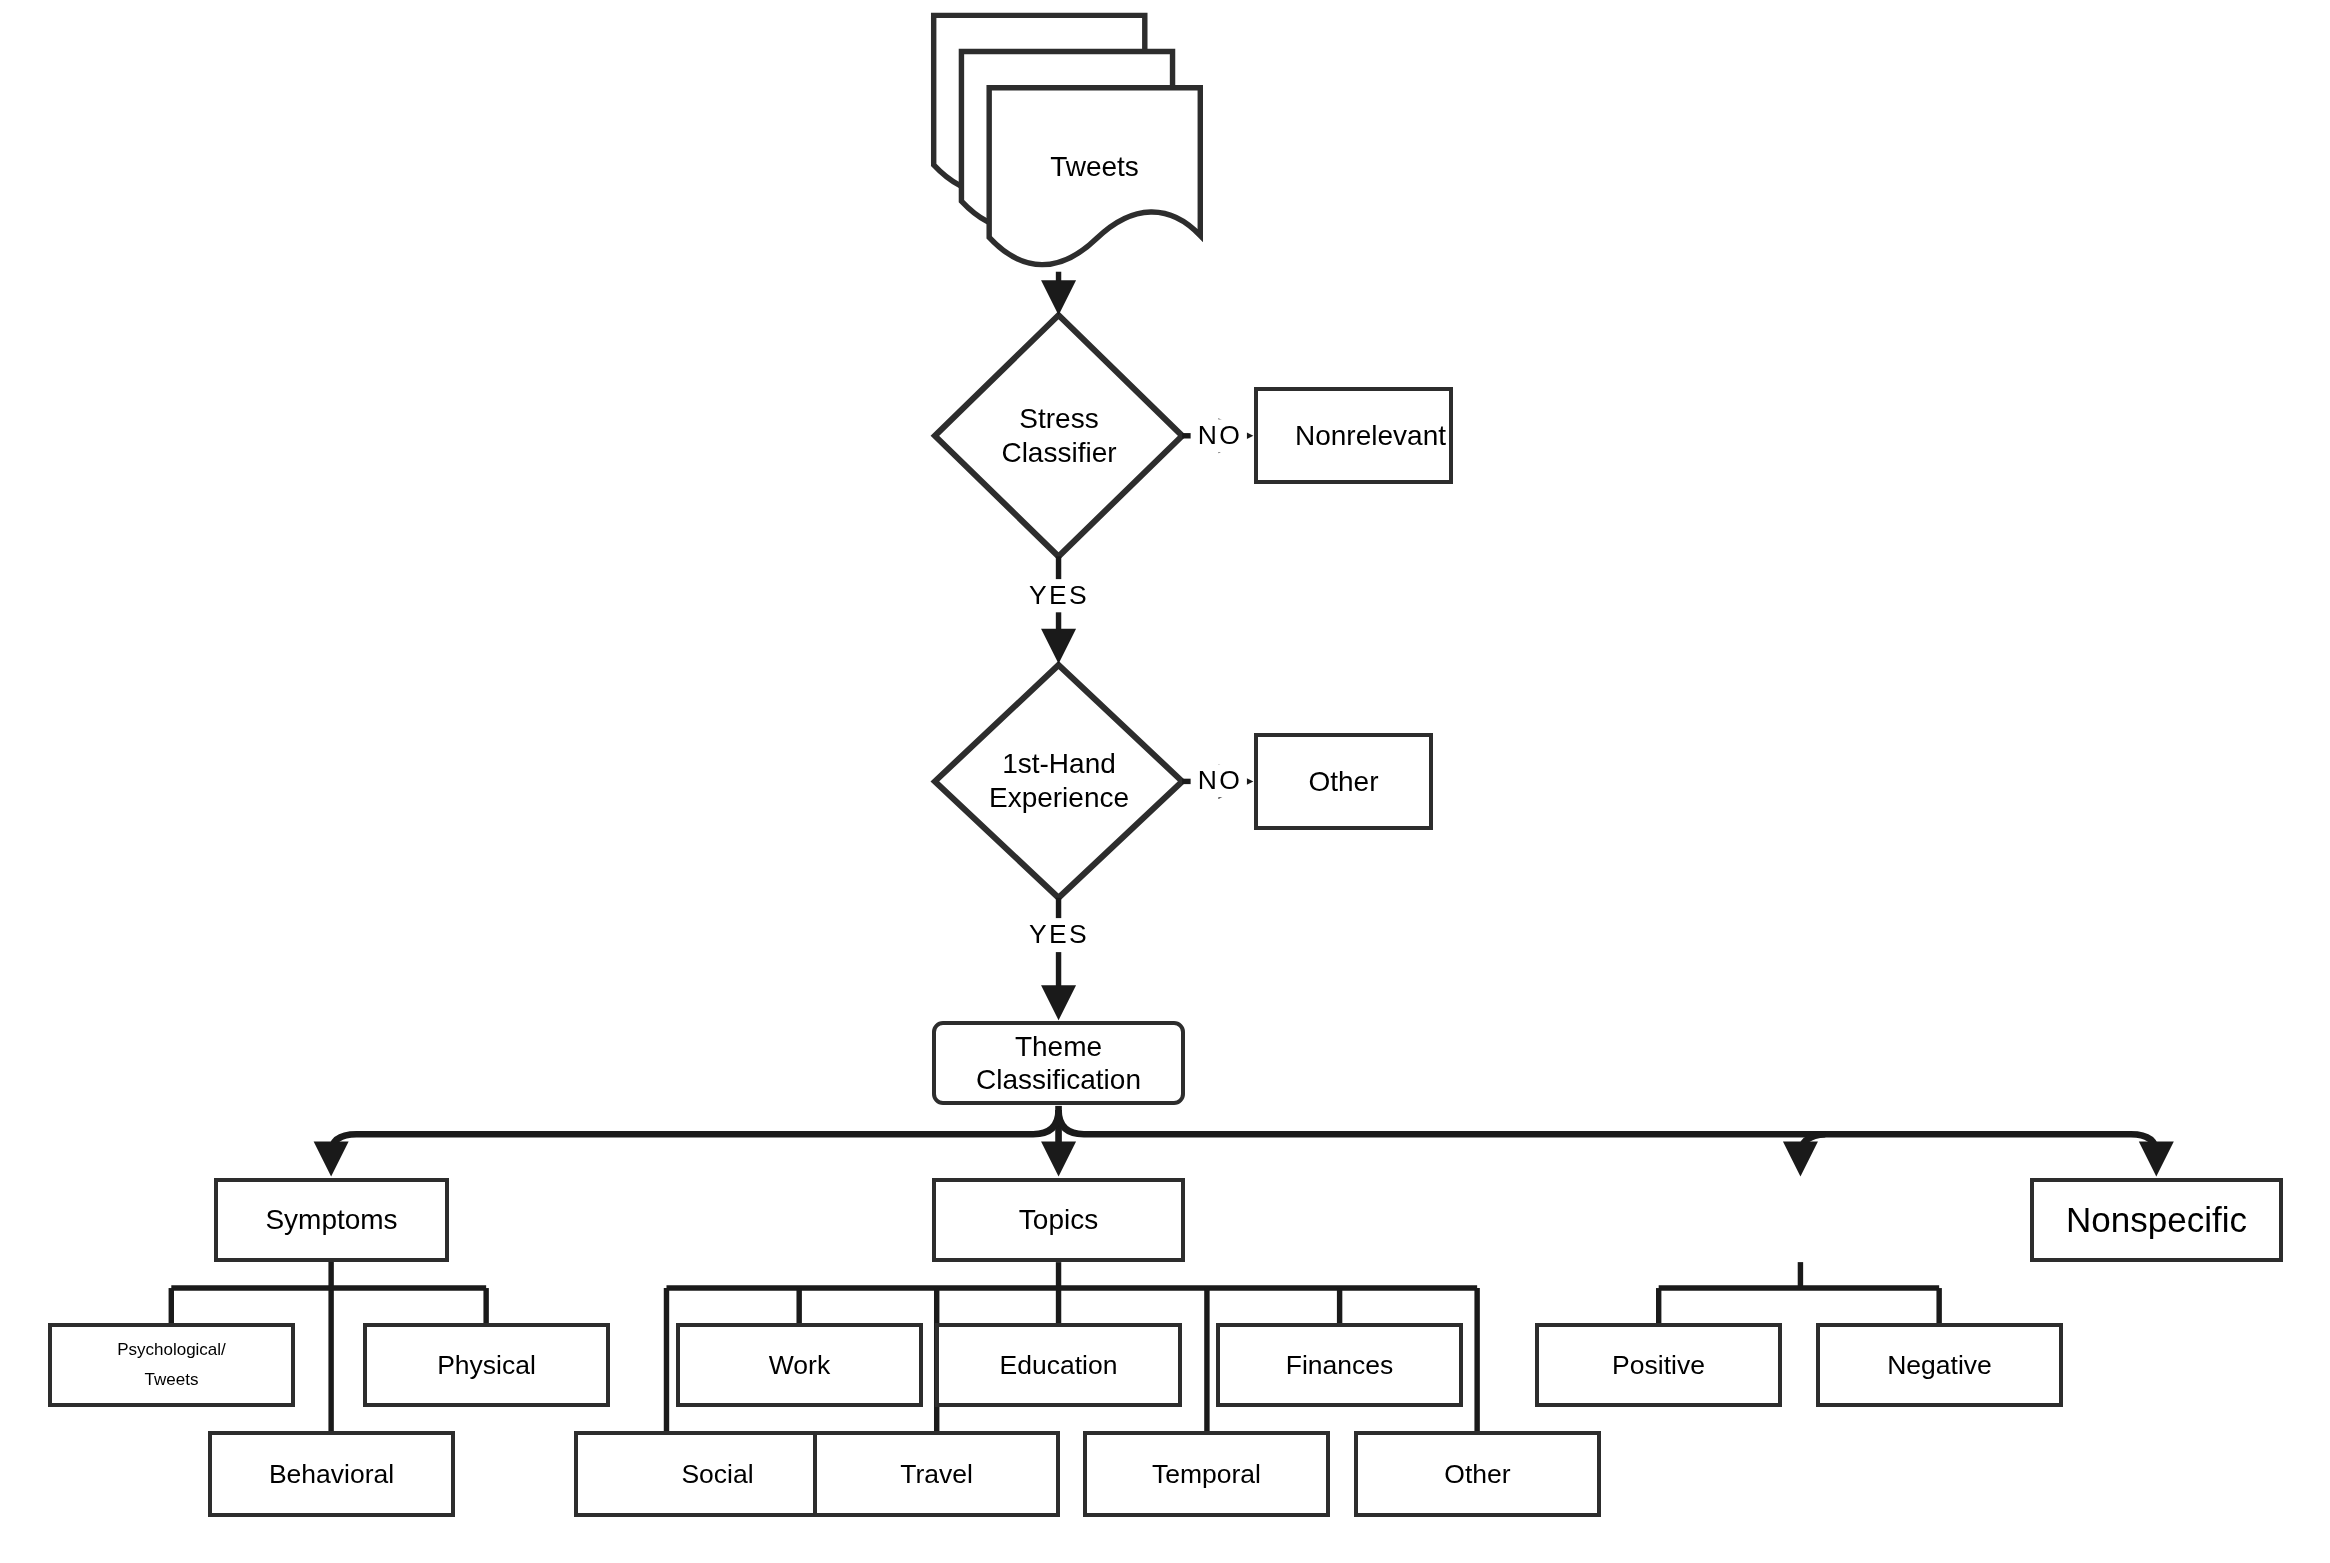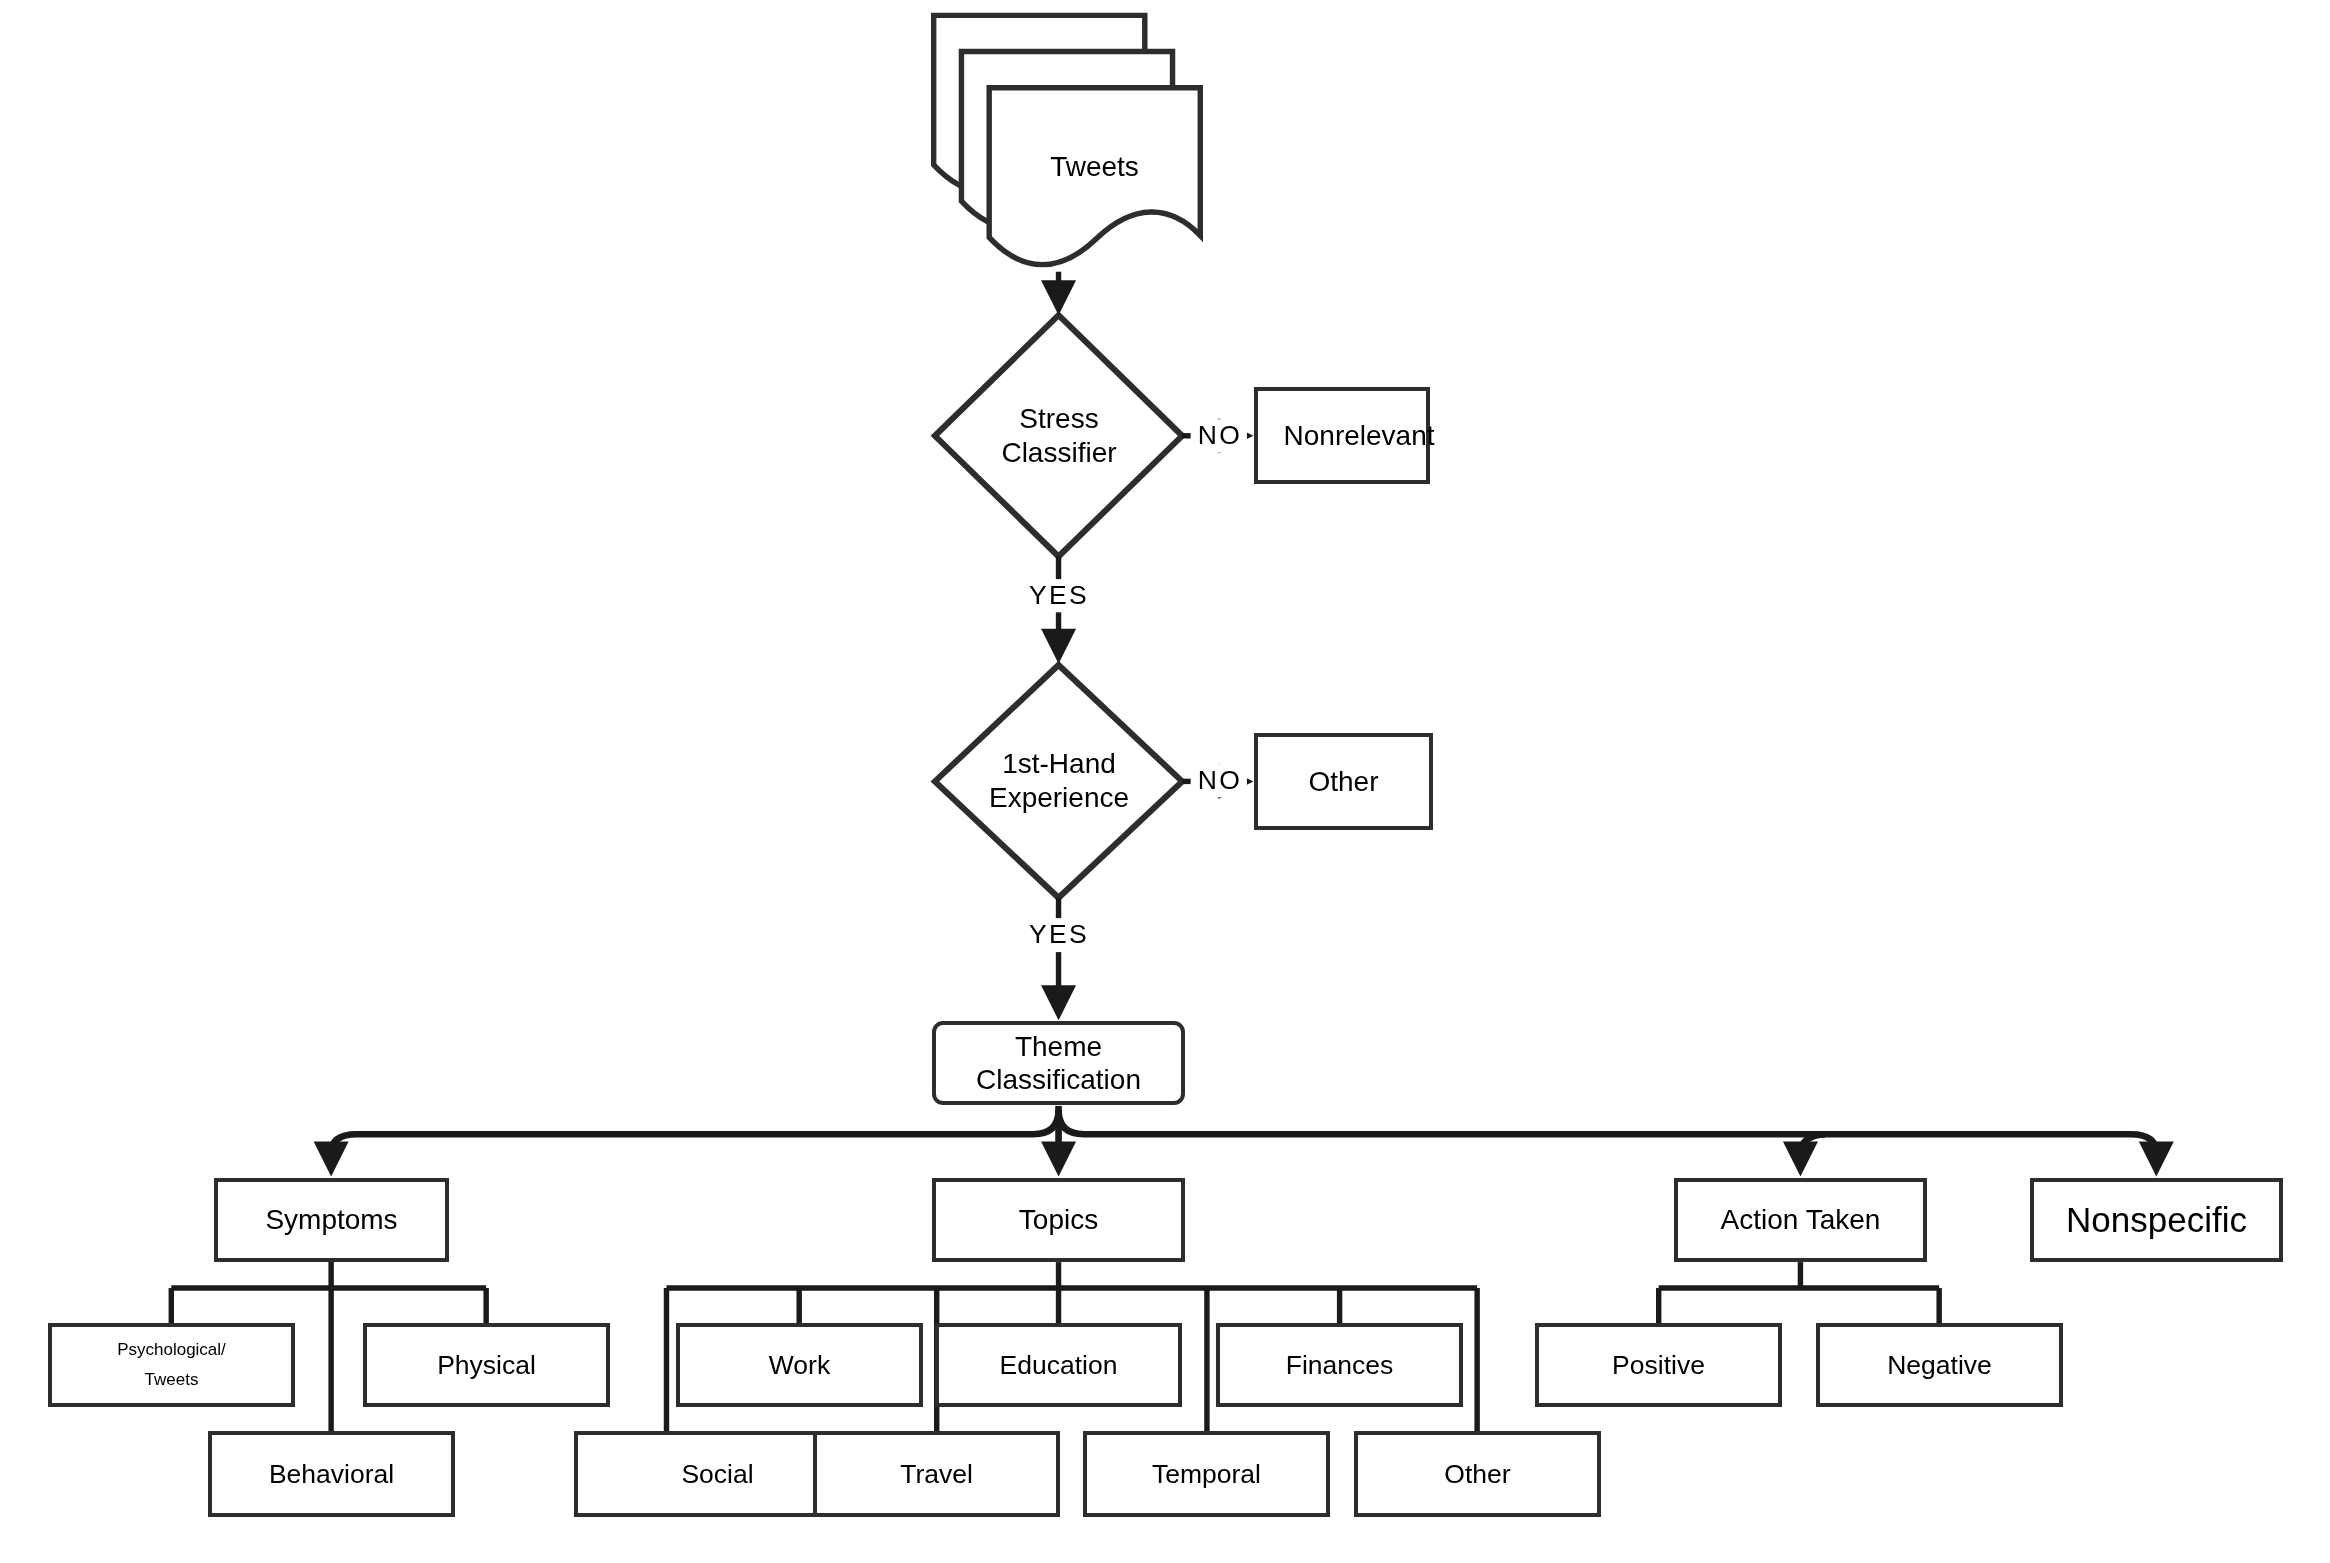"Nonrelevant" div.node { width: 176px -> 199px }
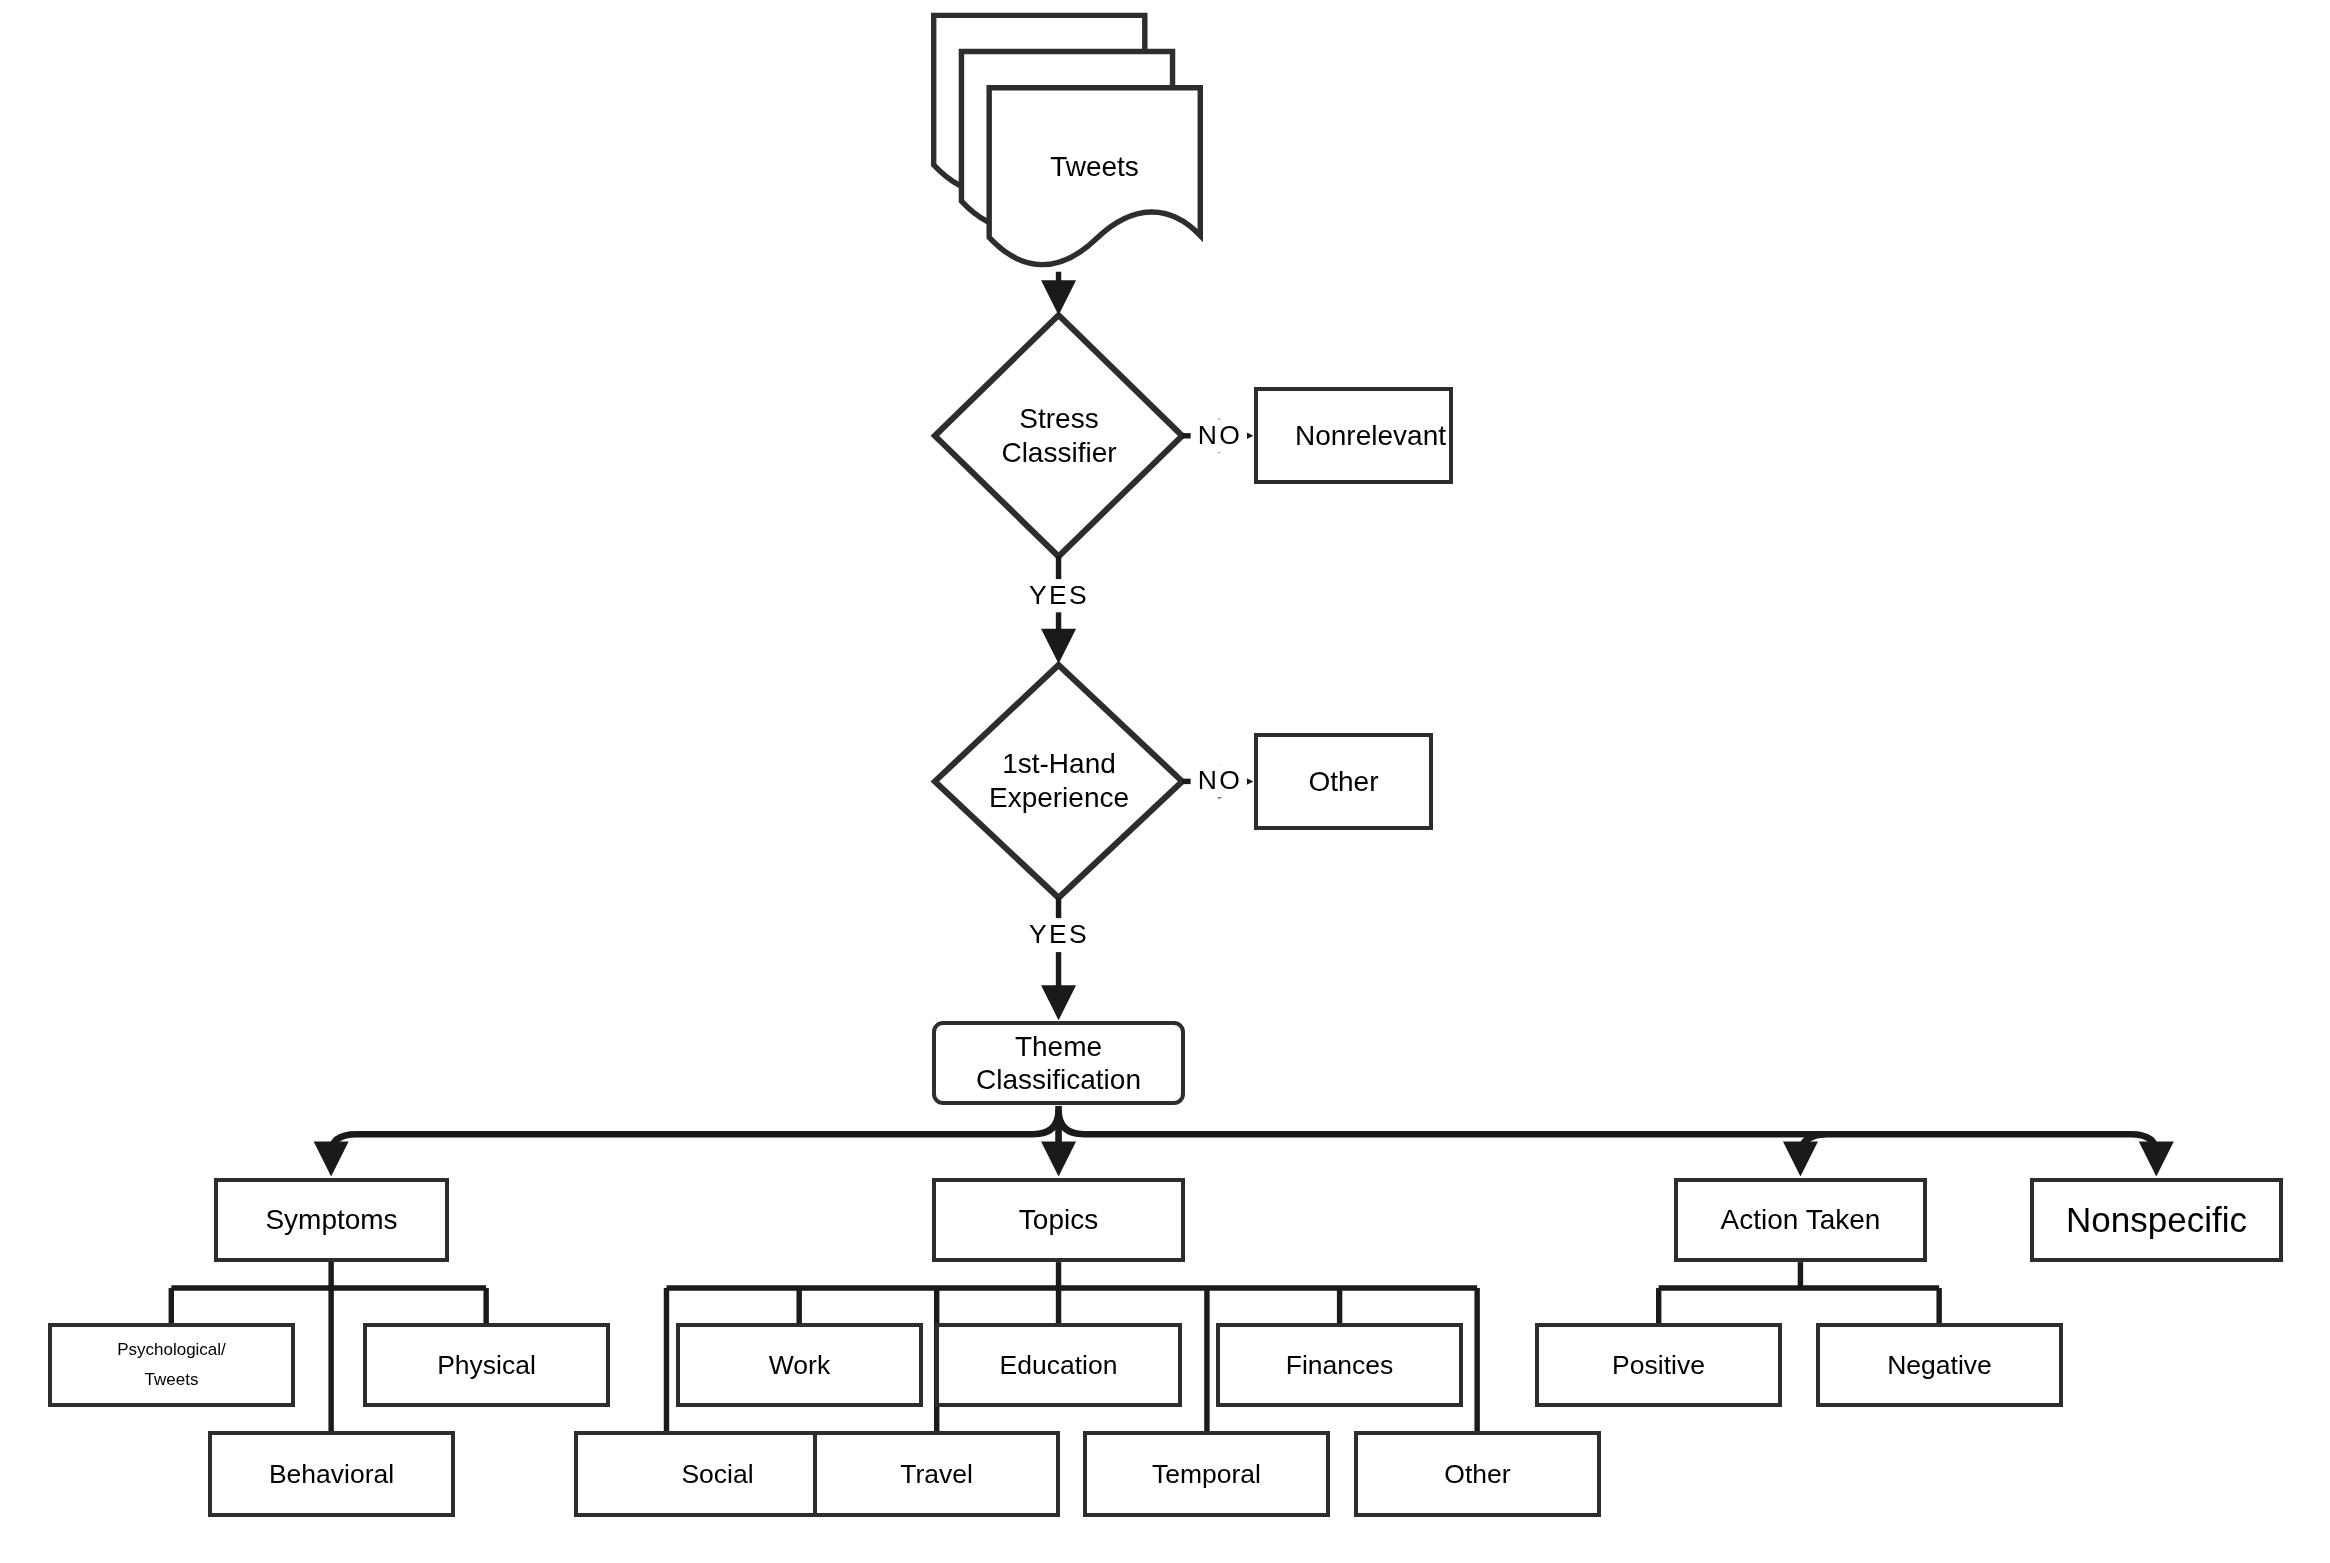"Action Taken" div.node { html: <div> <span>Action Taken</span> </div> -> none }
